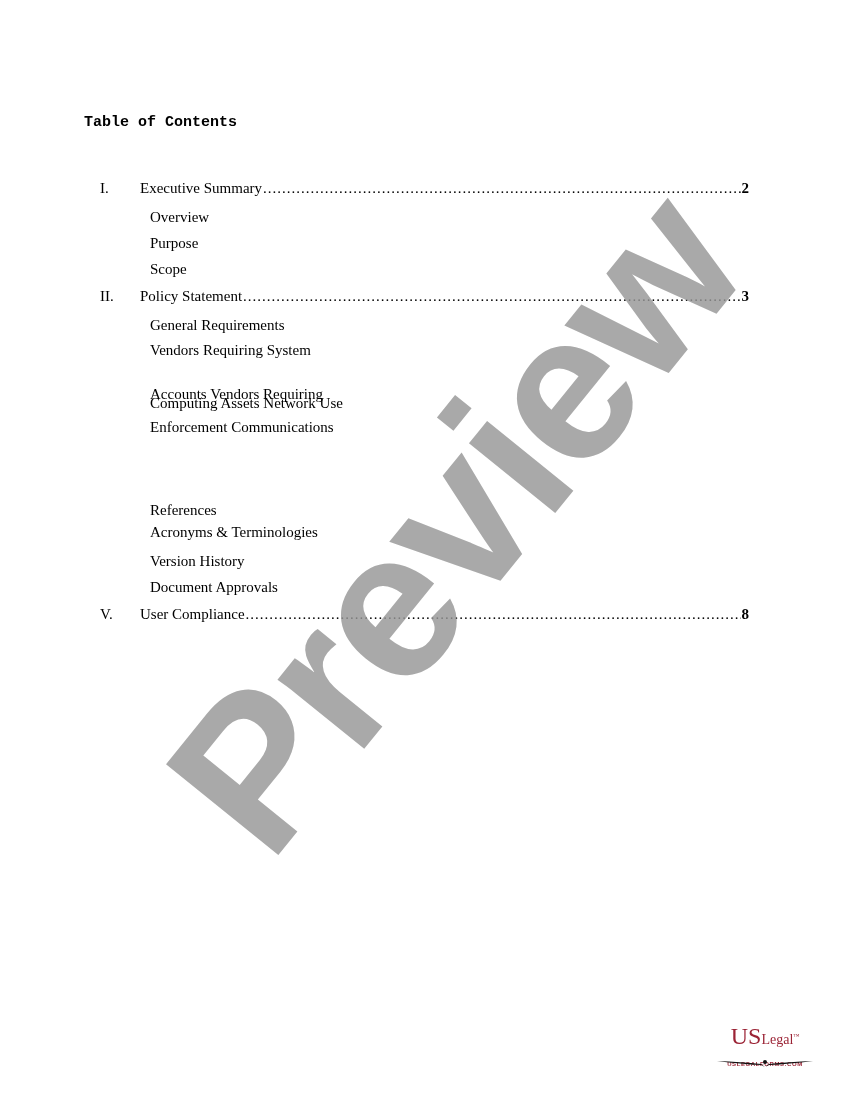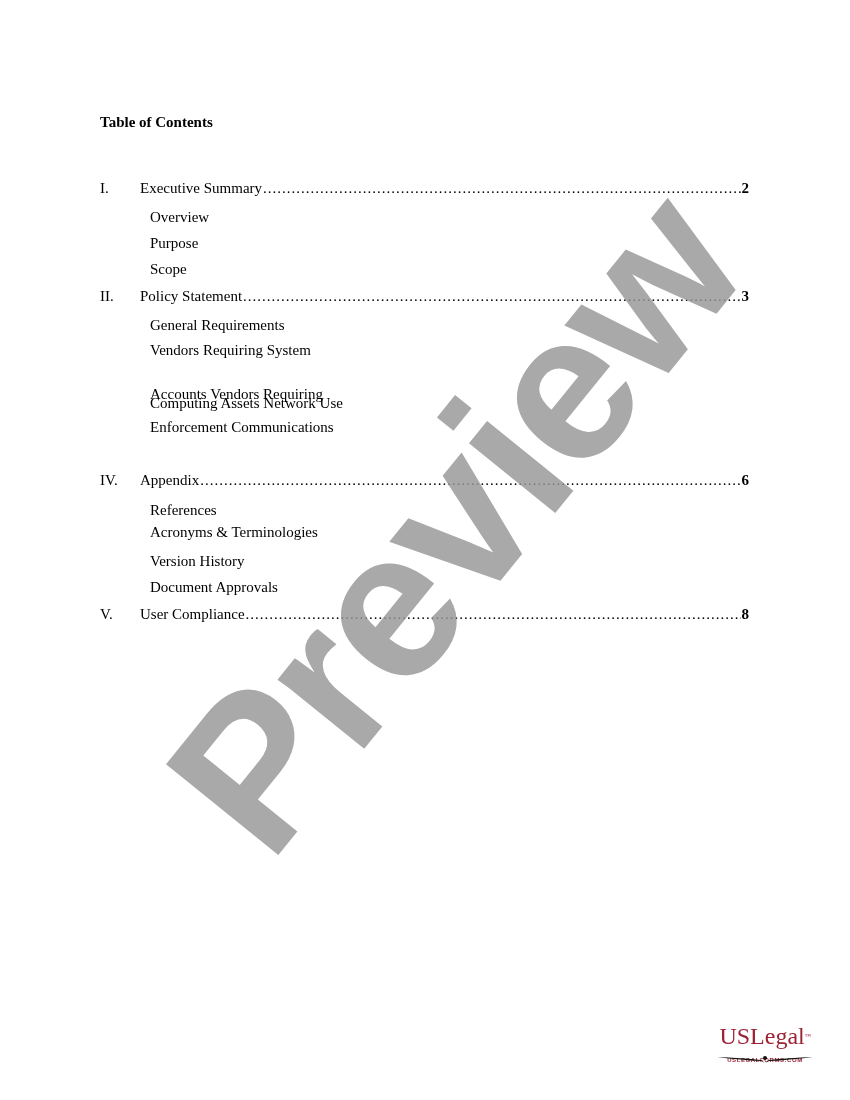"Table of Contents" .toc-title { font-family: none -> Liberation Mono, monospace; left: 100px -> 84px }
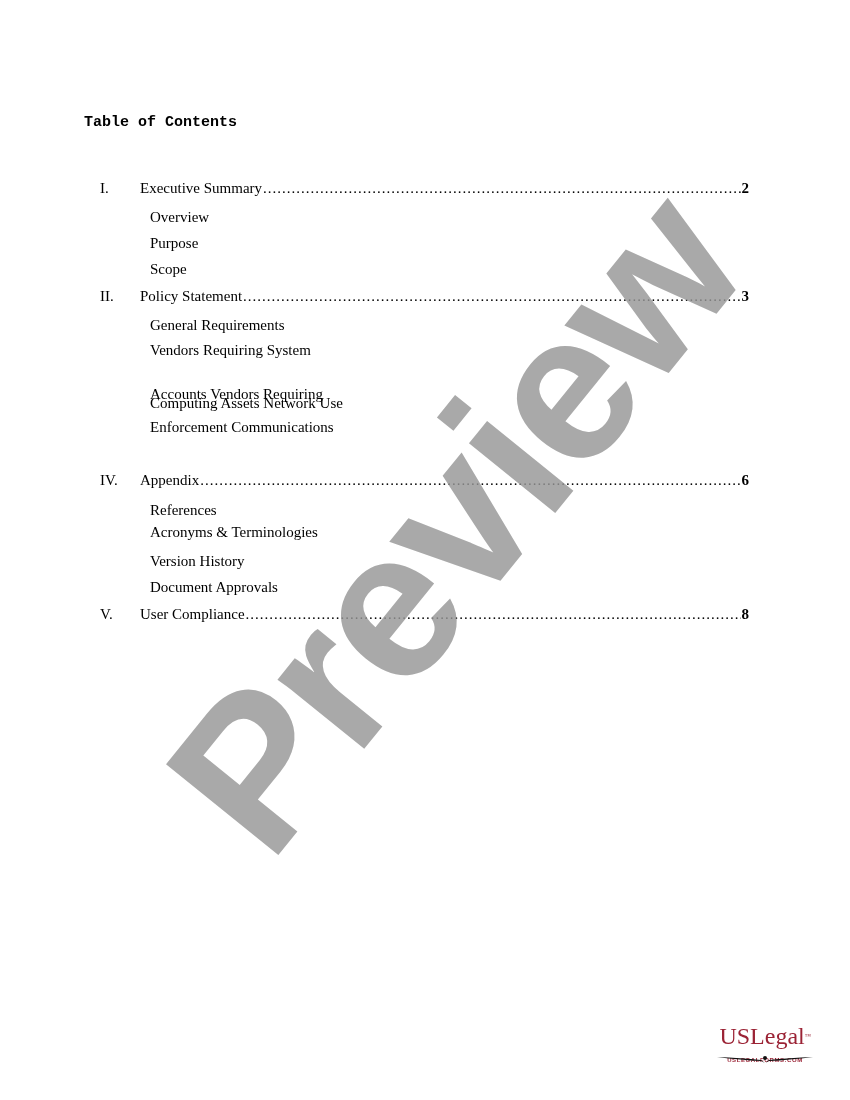"IV." div.row { html: <div> <span>IV.</span> <div> <span>Appendix</span> <span></span> <span>6</span> </div> </div> -> none }
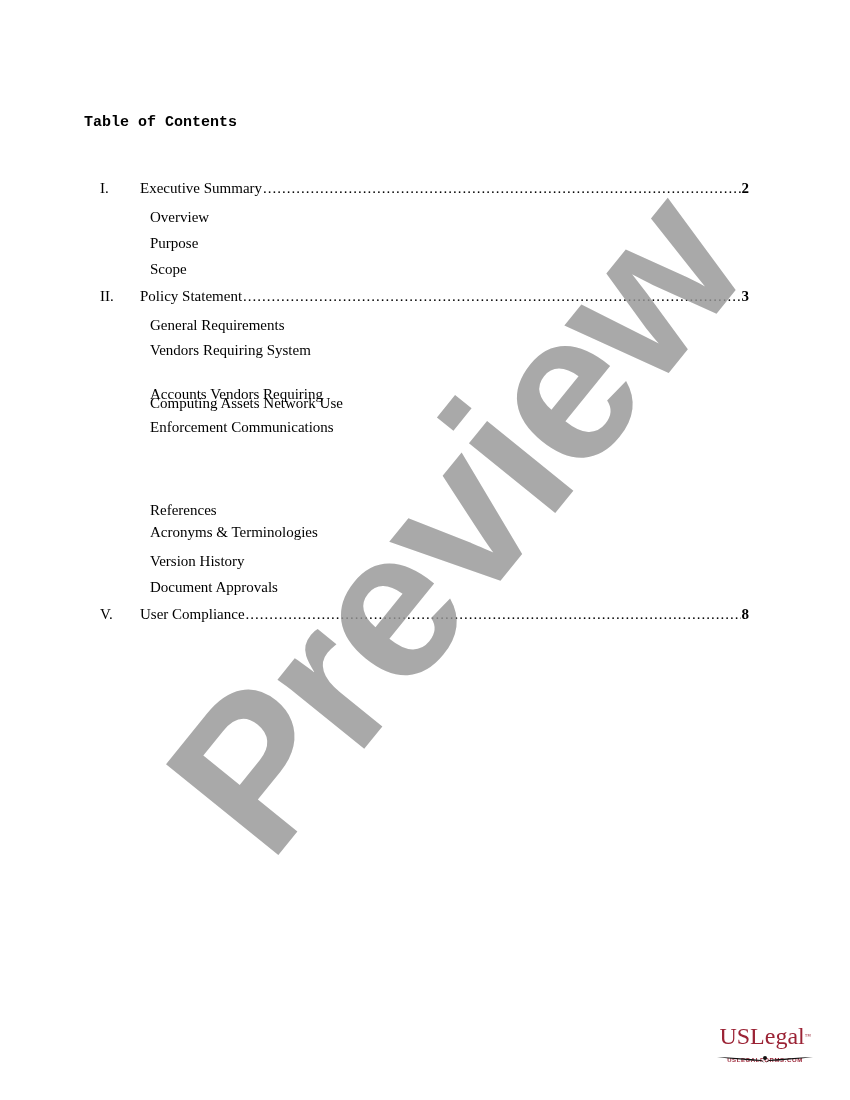"Legal" .logo .brand .small { font-size: 24px -> 14px }
